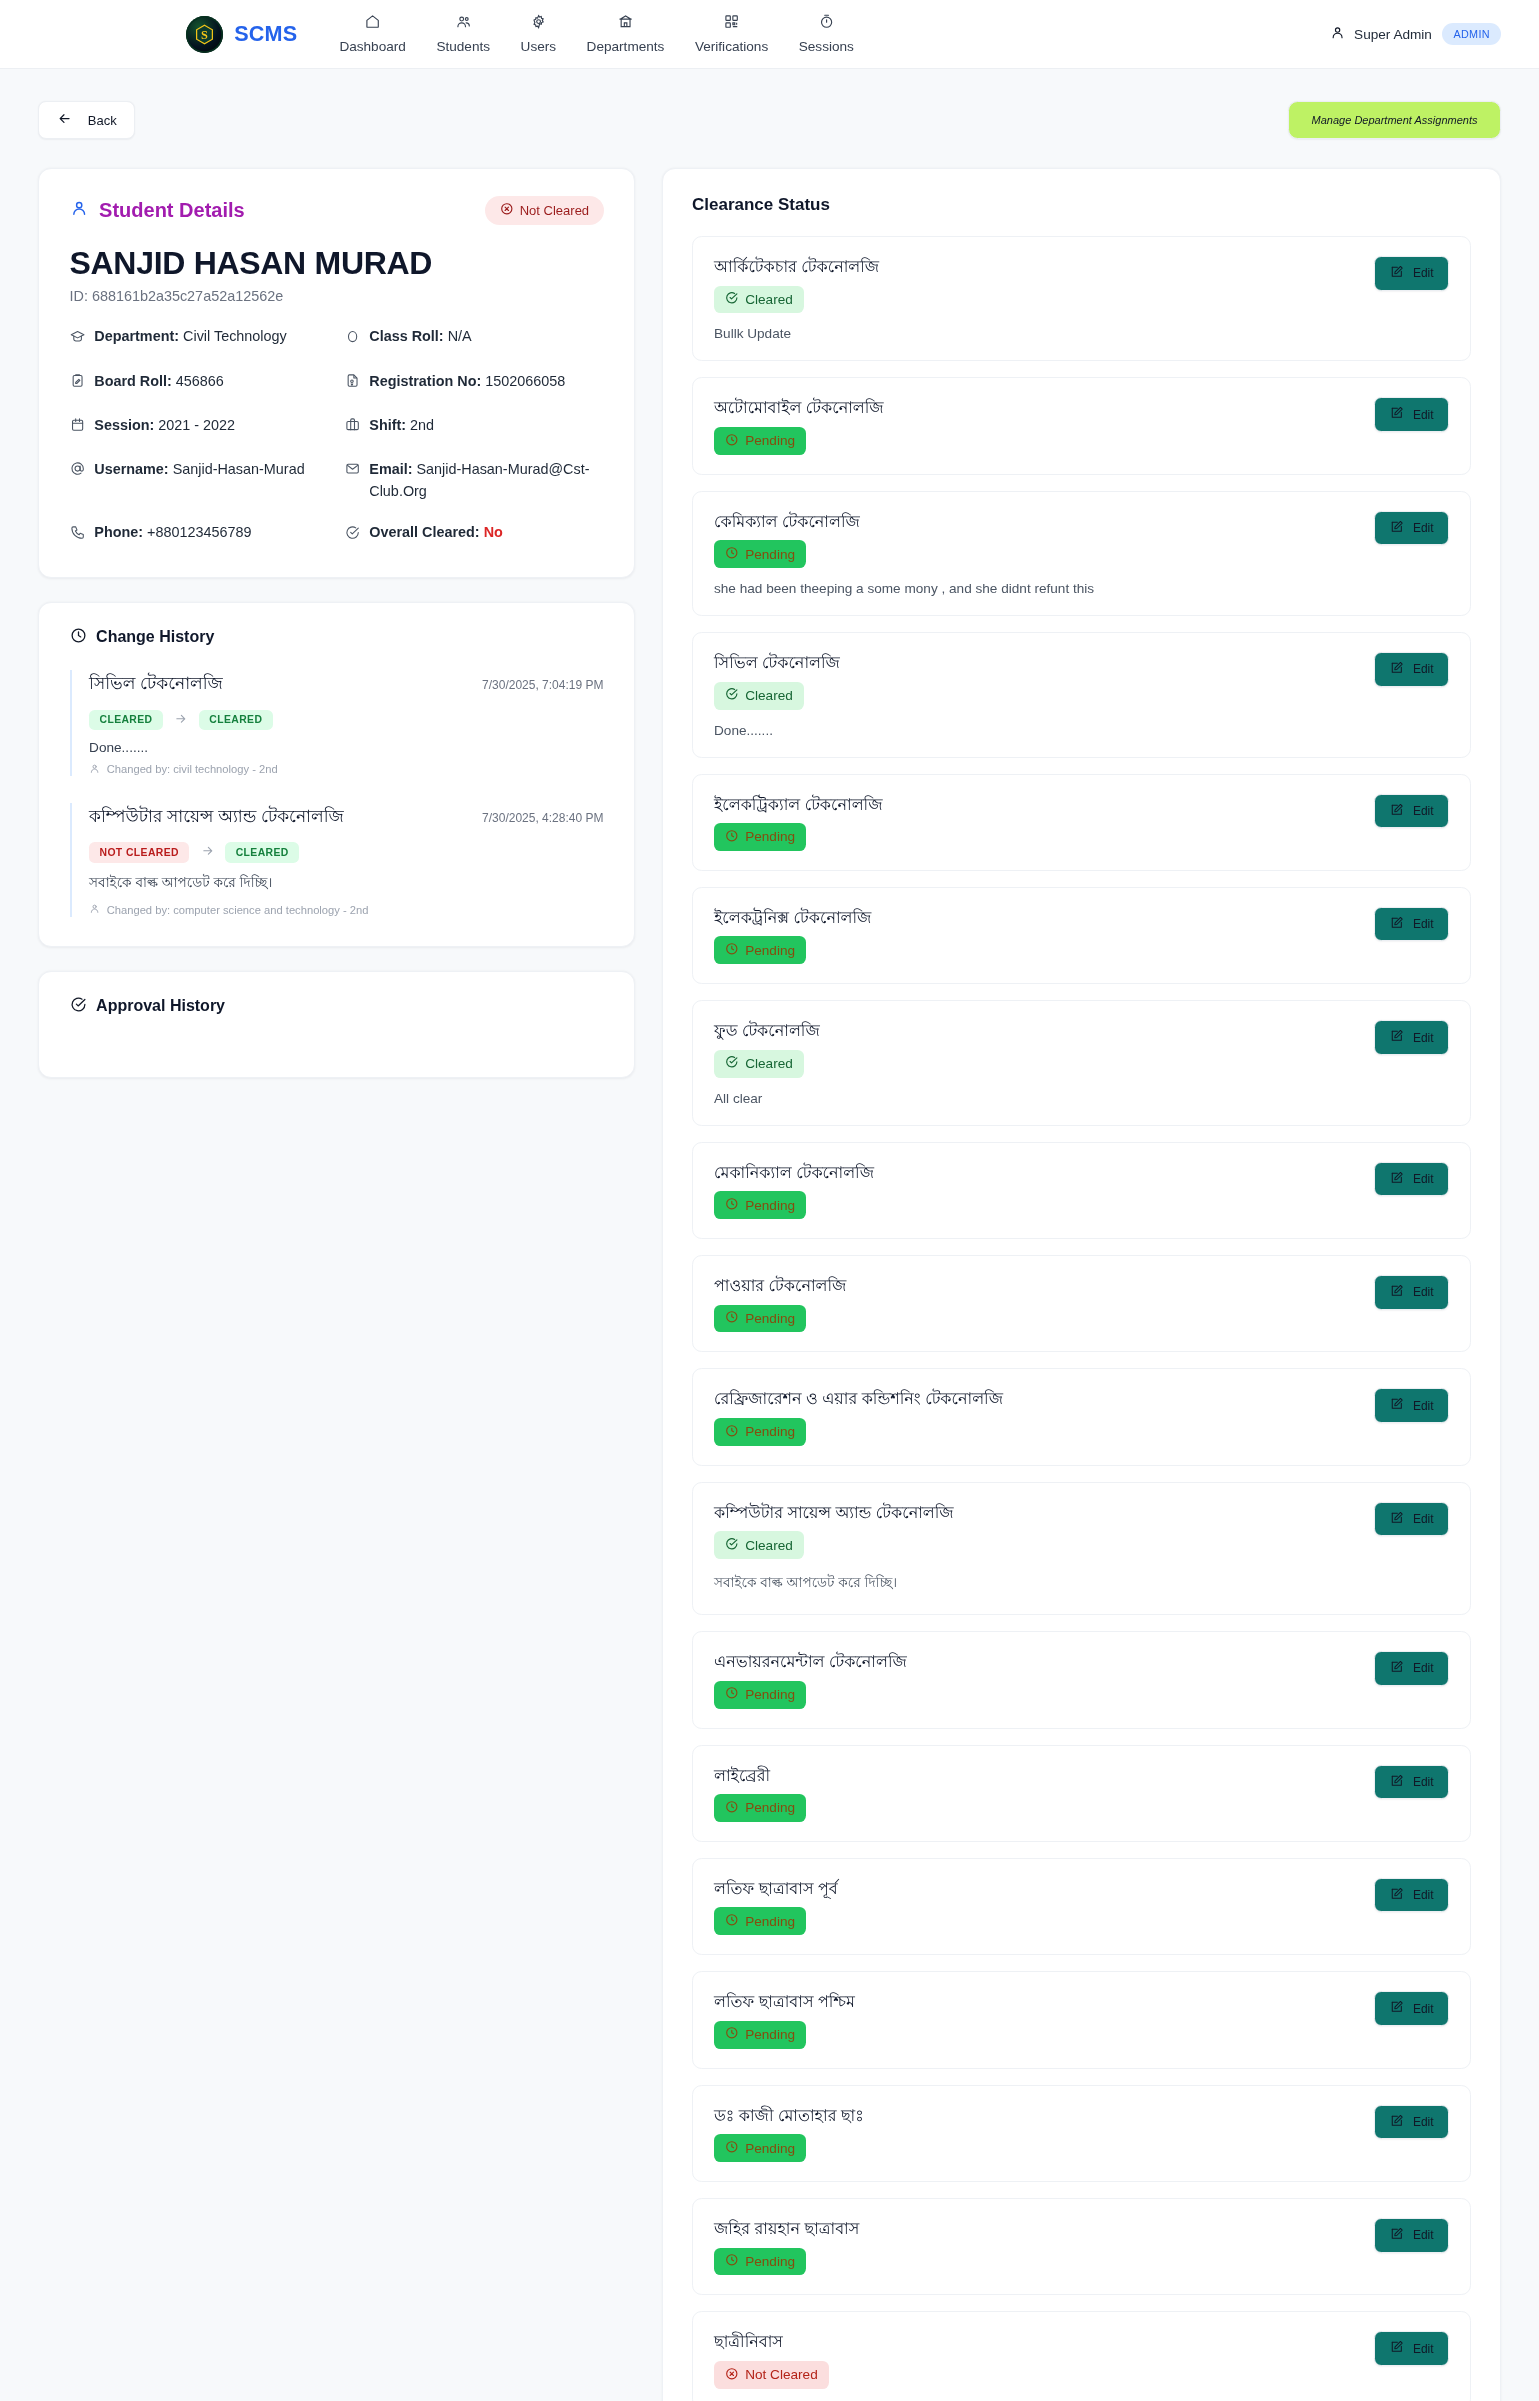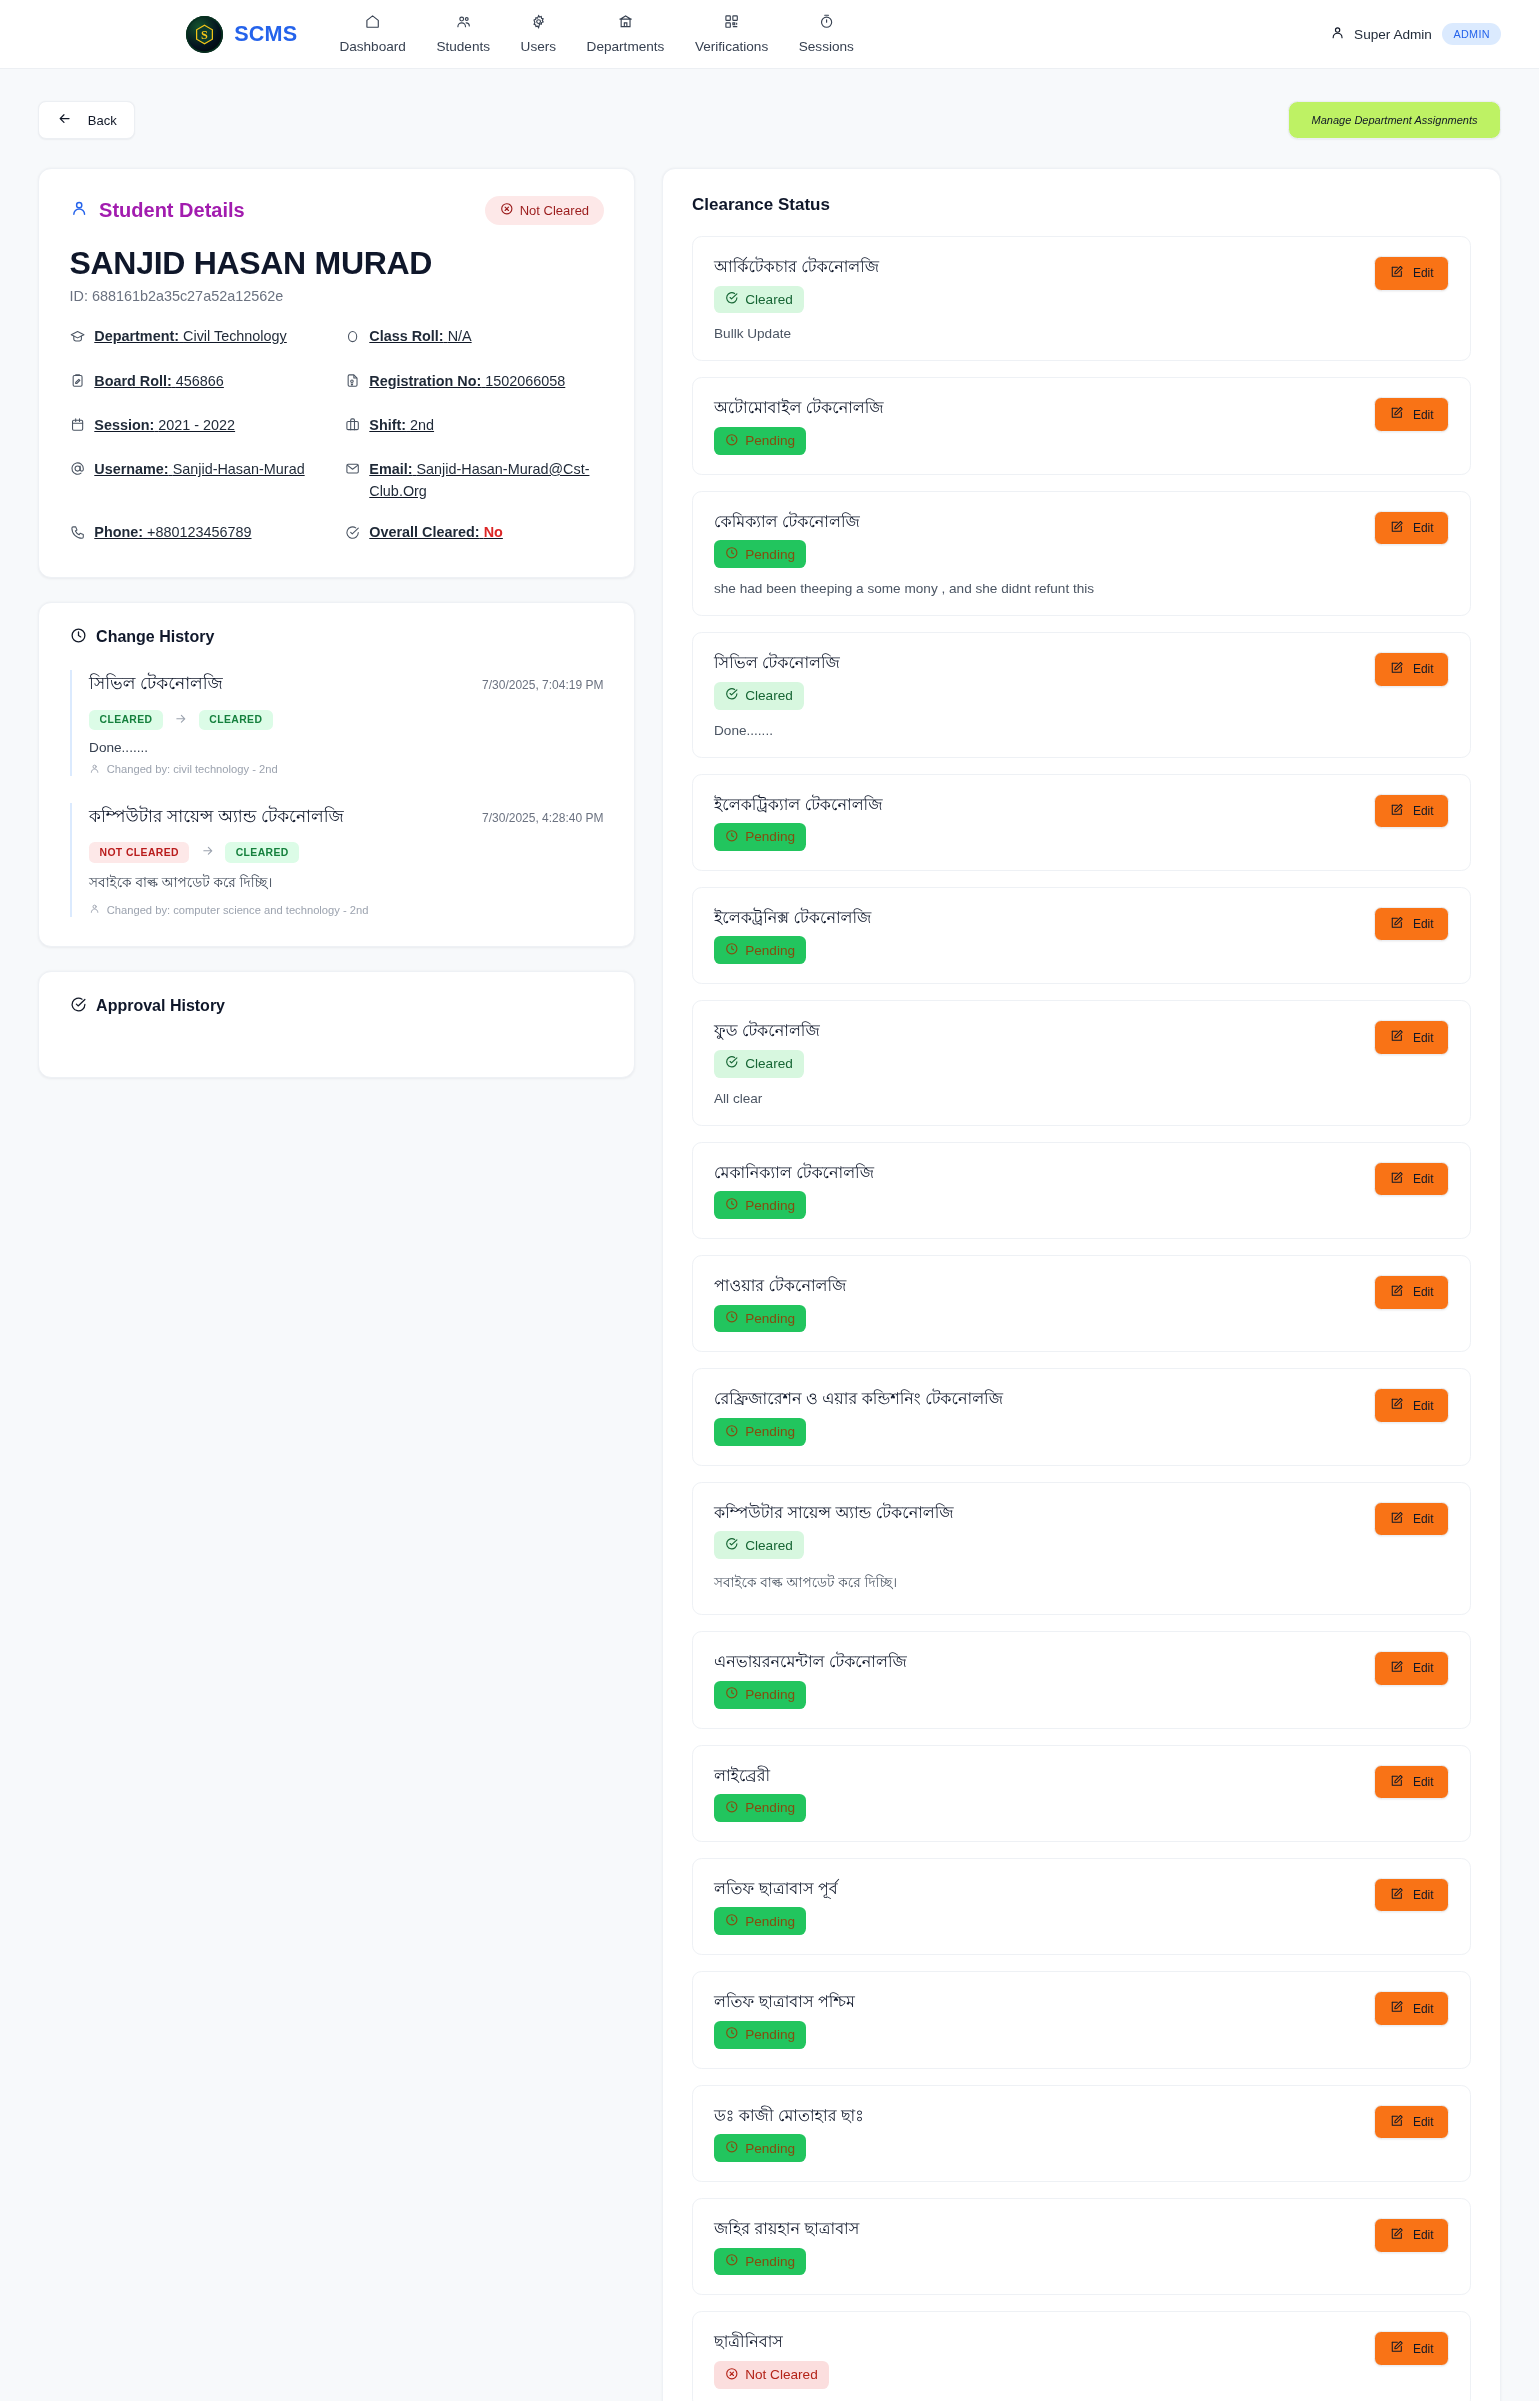"Edit" .edit-btn { background: #f97316 -> #0f766e }
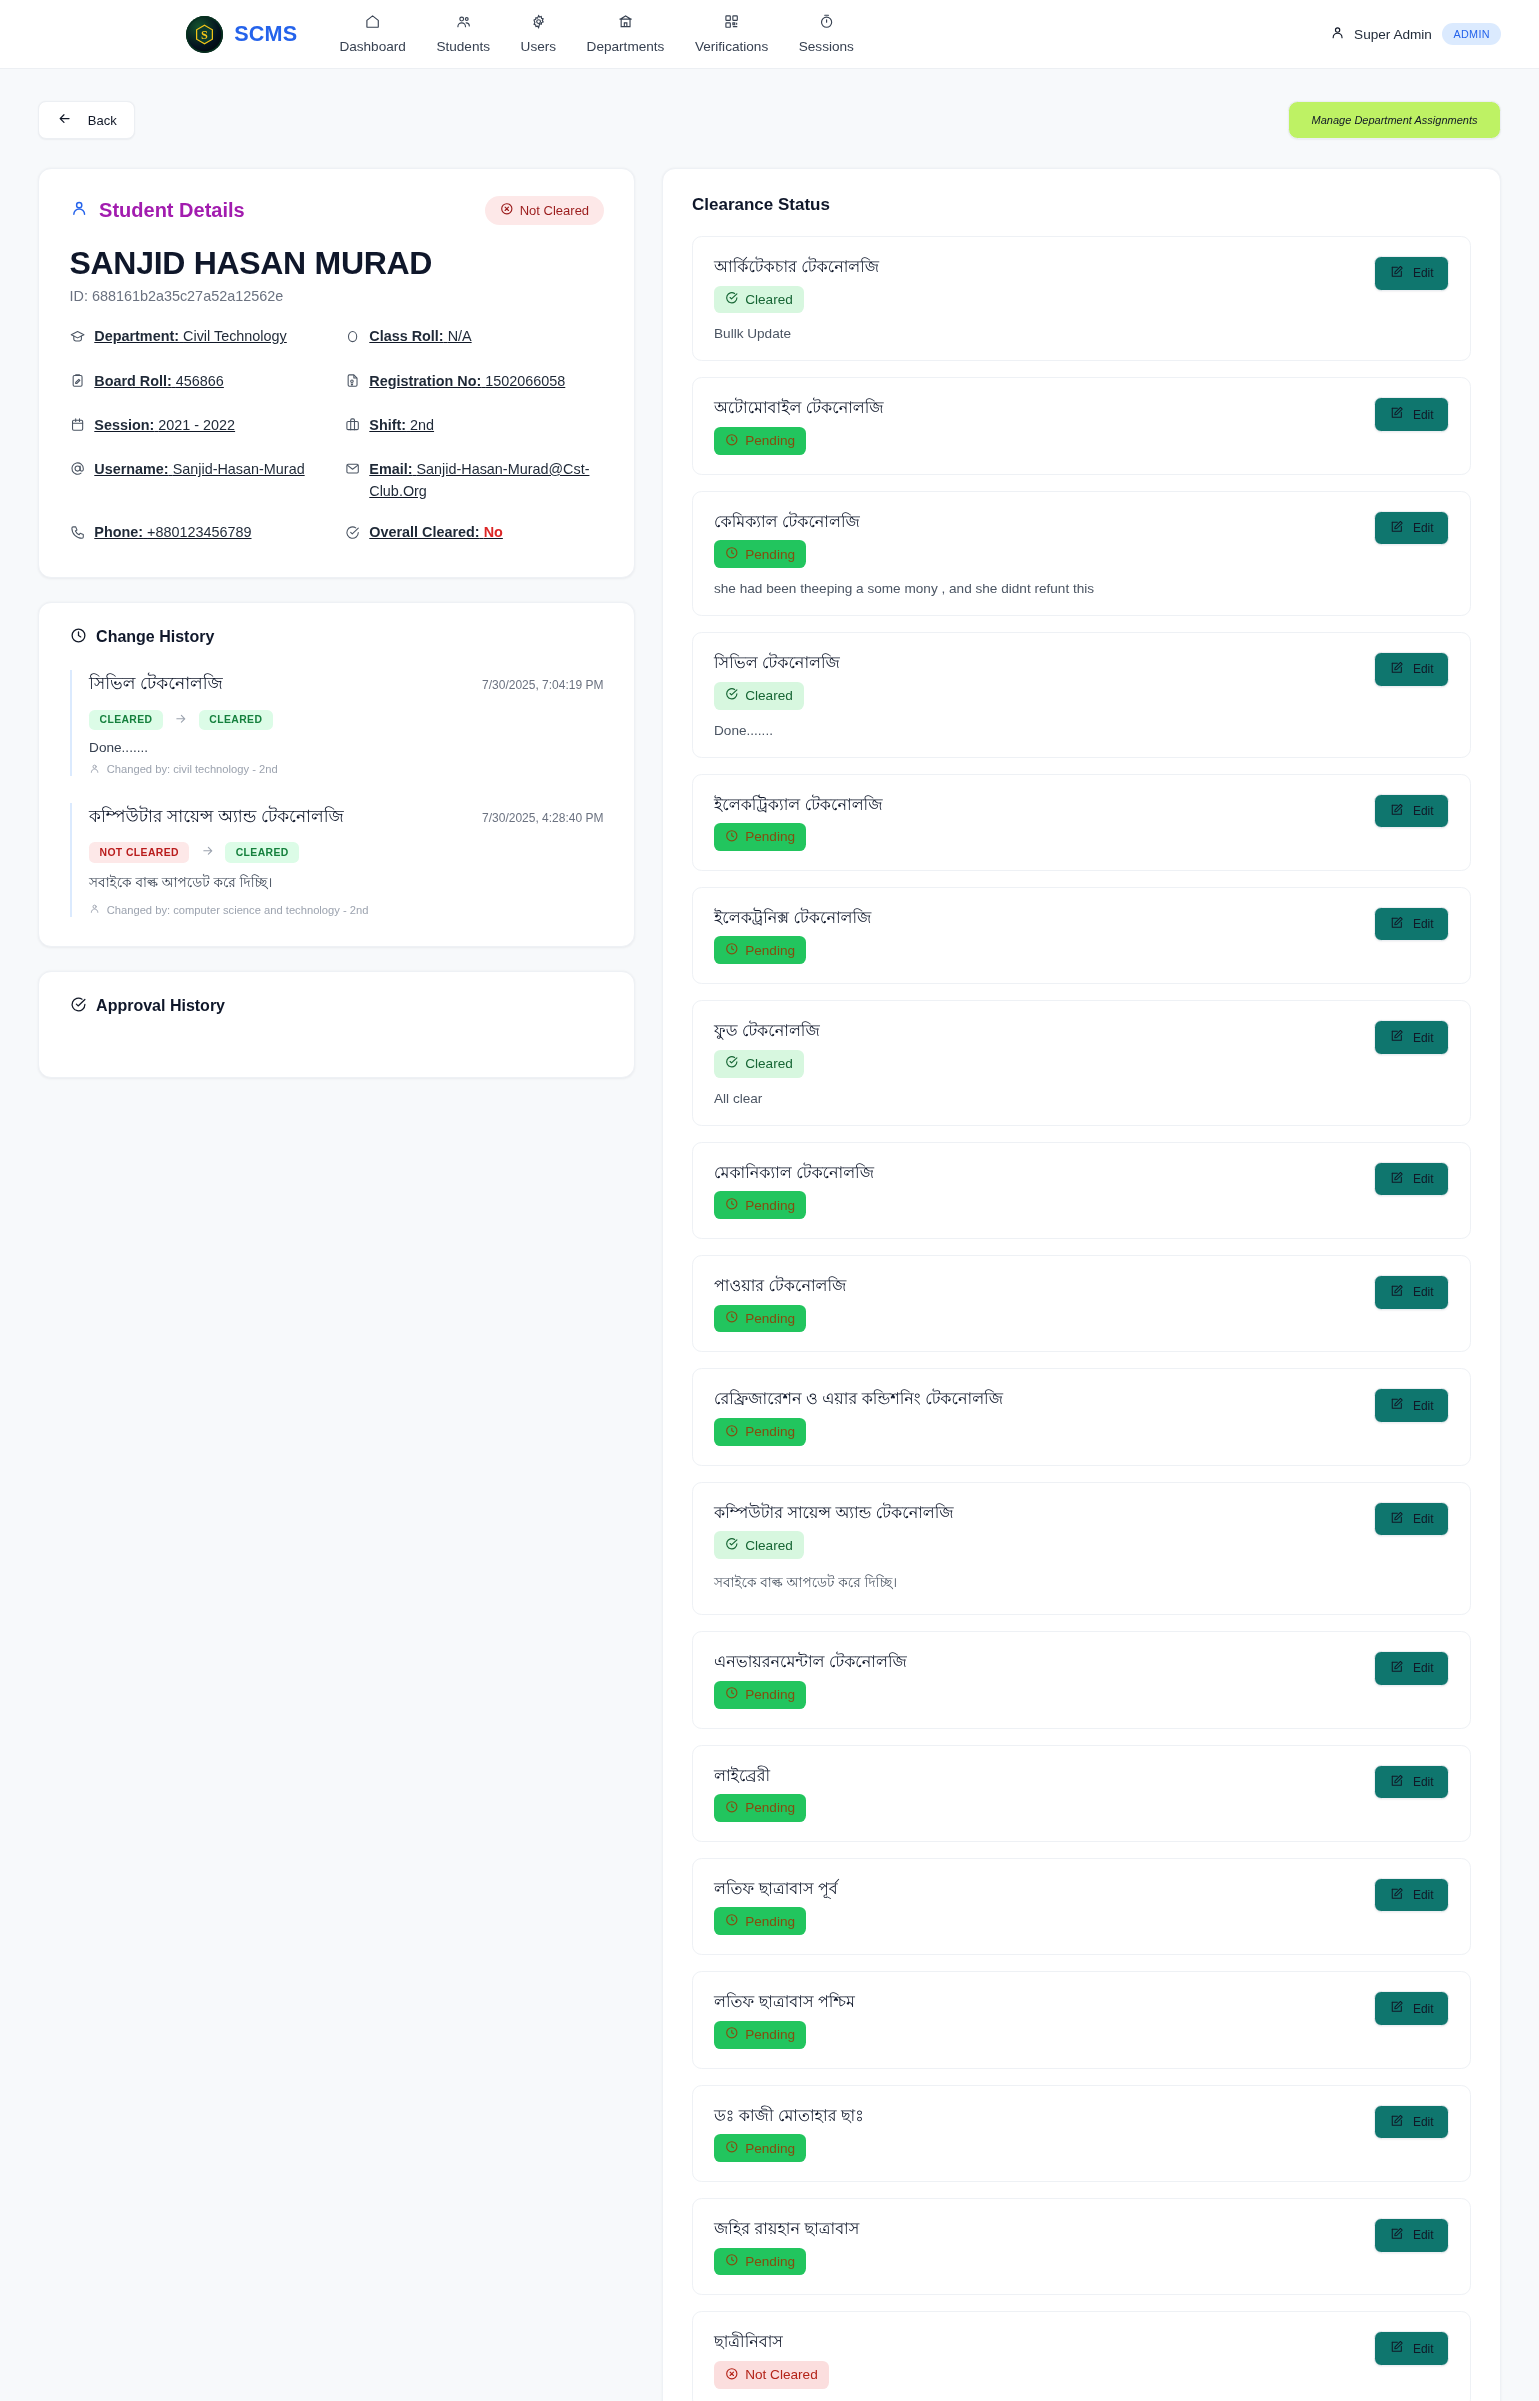"Department: Civil Technology" .sd-field { text-decoration: underline -> none }
